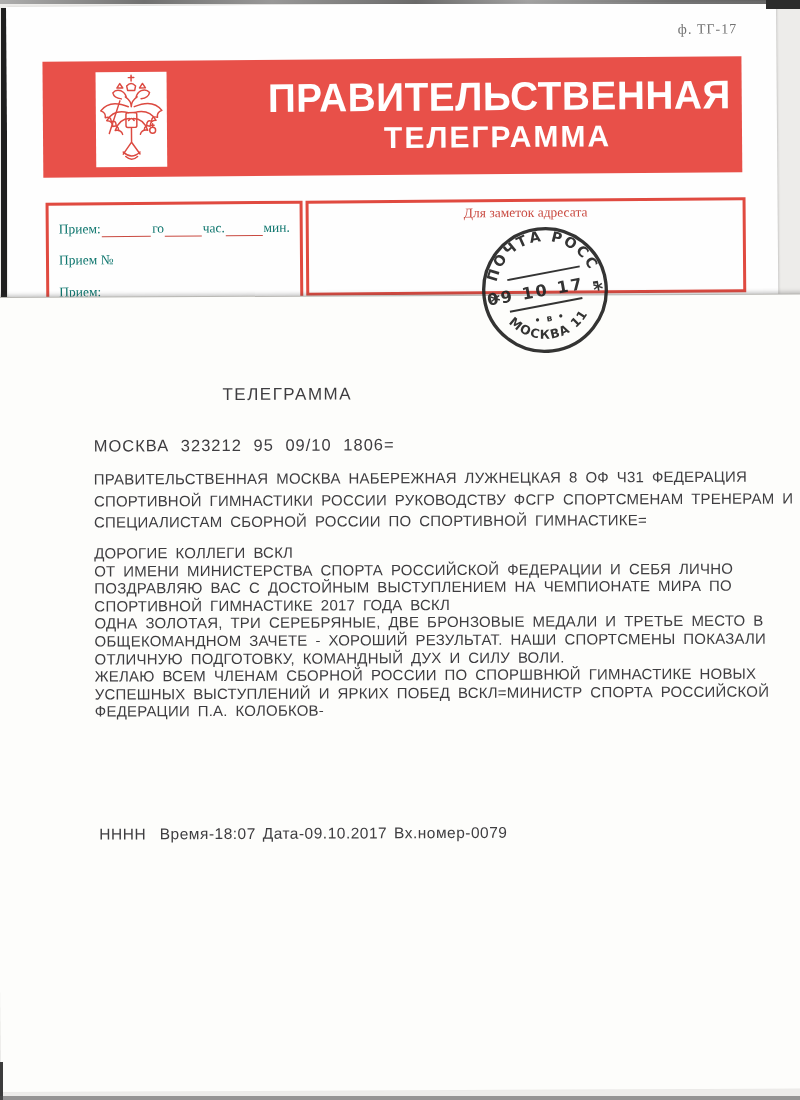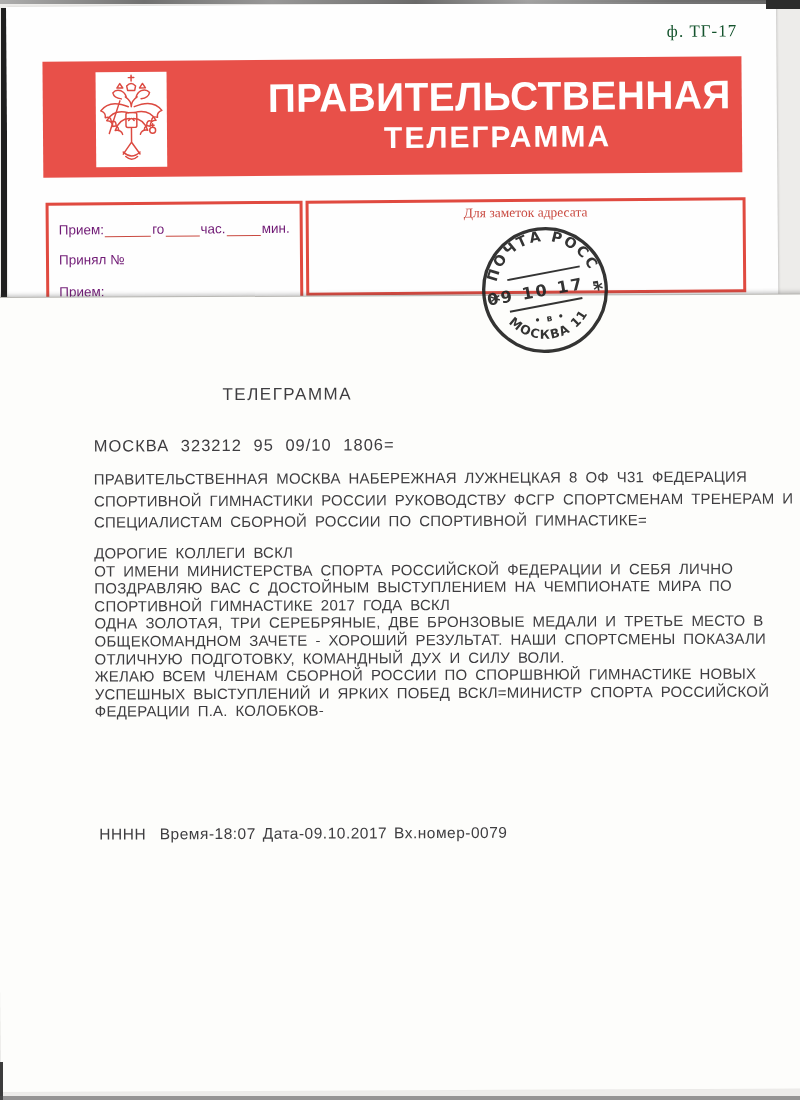"ф. ТГ-17" .form-code { color: #14532d -> #737373; font-size: 17px -> 14px }
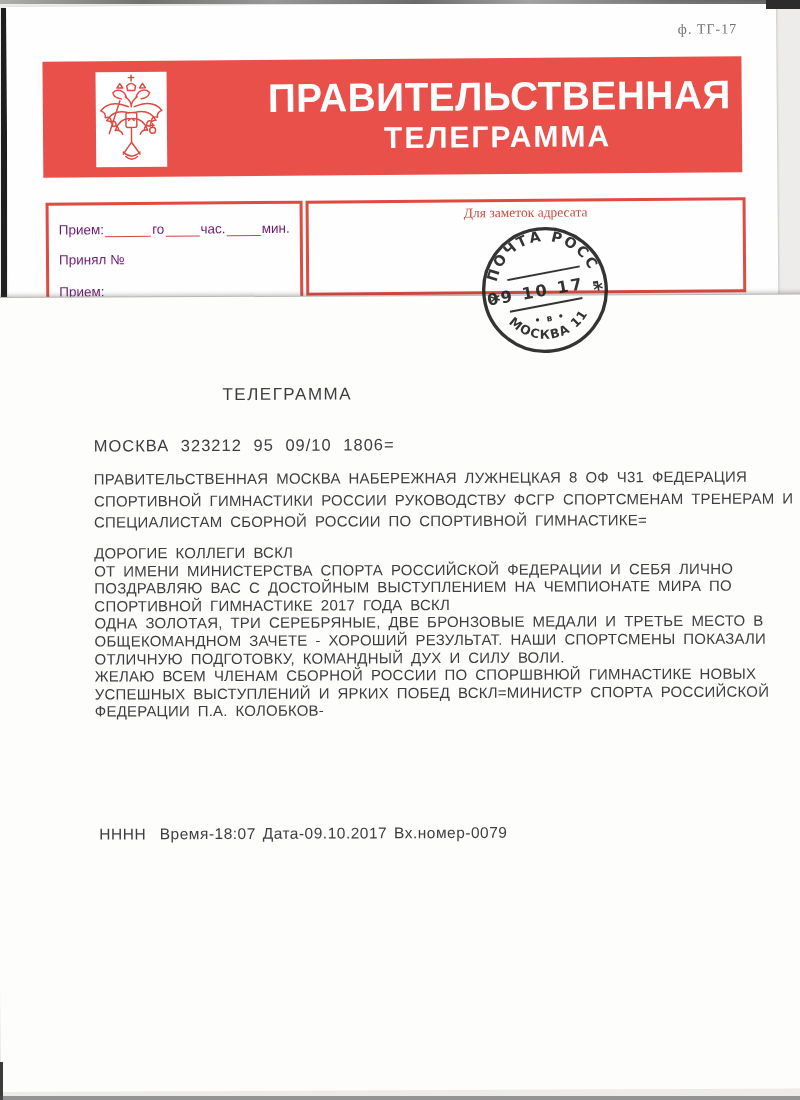"Прием:" .flabel { color: #701a75 -> #0f766e; font-family: Liberation Sans, sans-serif -> Liberation Serif, serif }
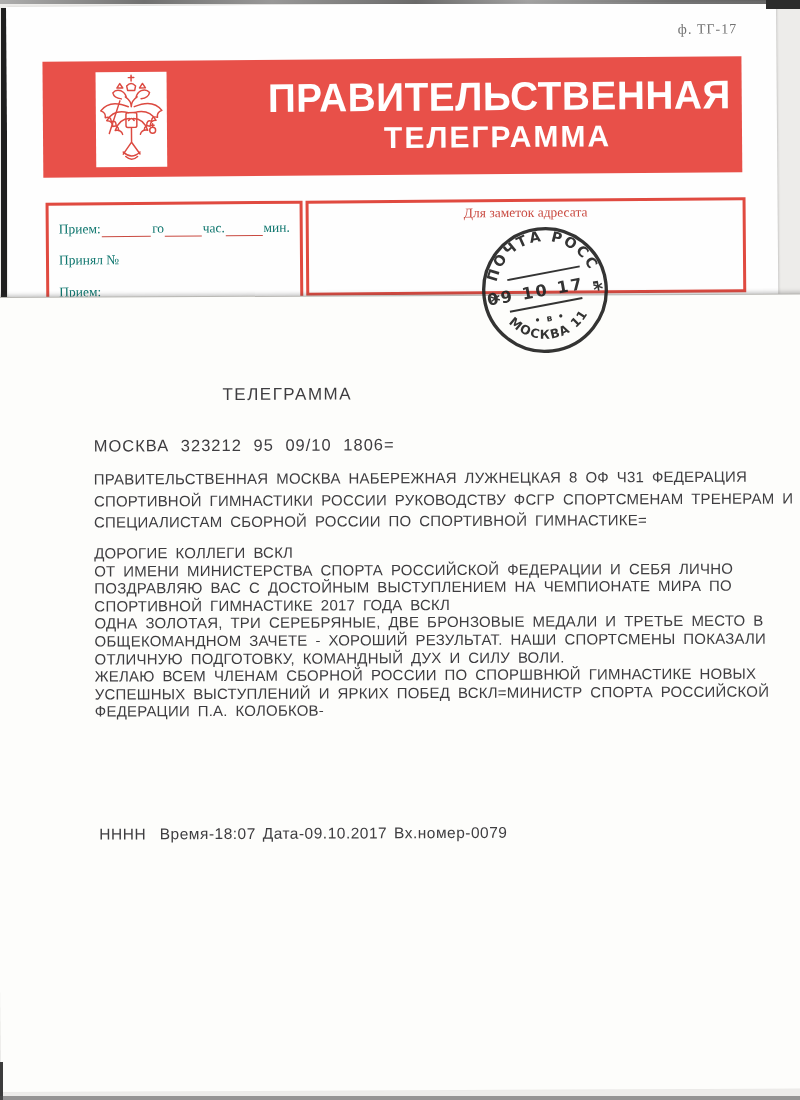"Принял №" span.flabel { text: Принял -> Прием }
